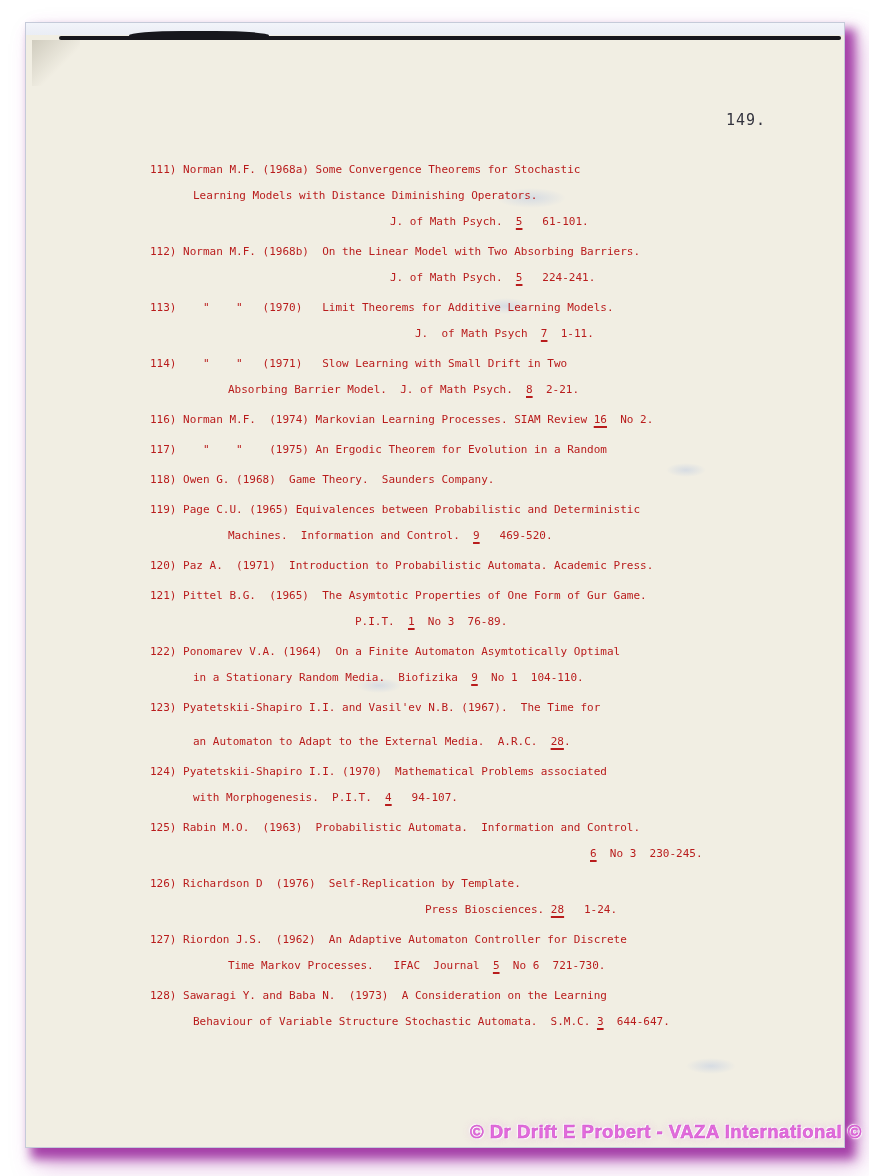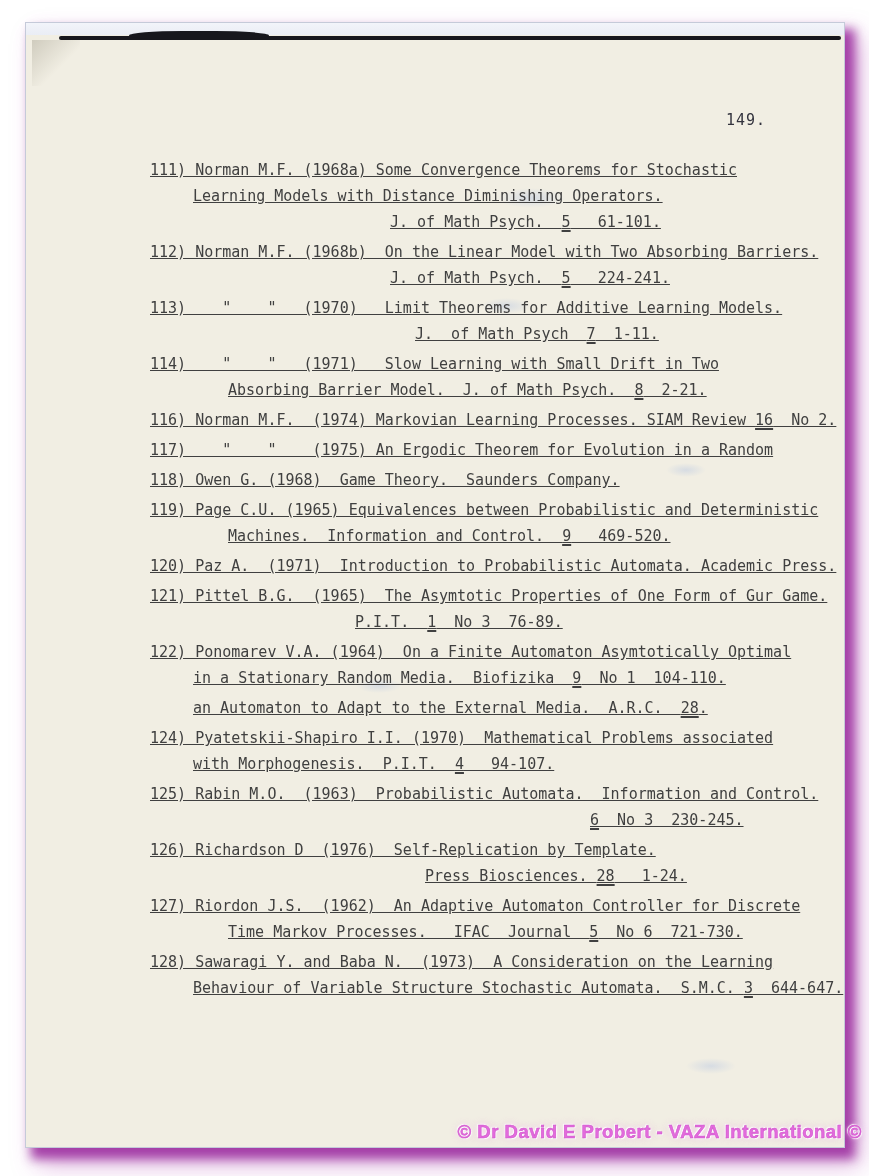"111) Norman M.F. (1968a) Some" .line { color: #404040 -> #b91c1c; font-size: 15px -> 11px; text-decoration: underline -> none }
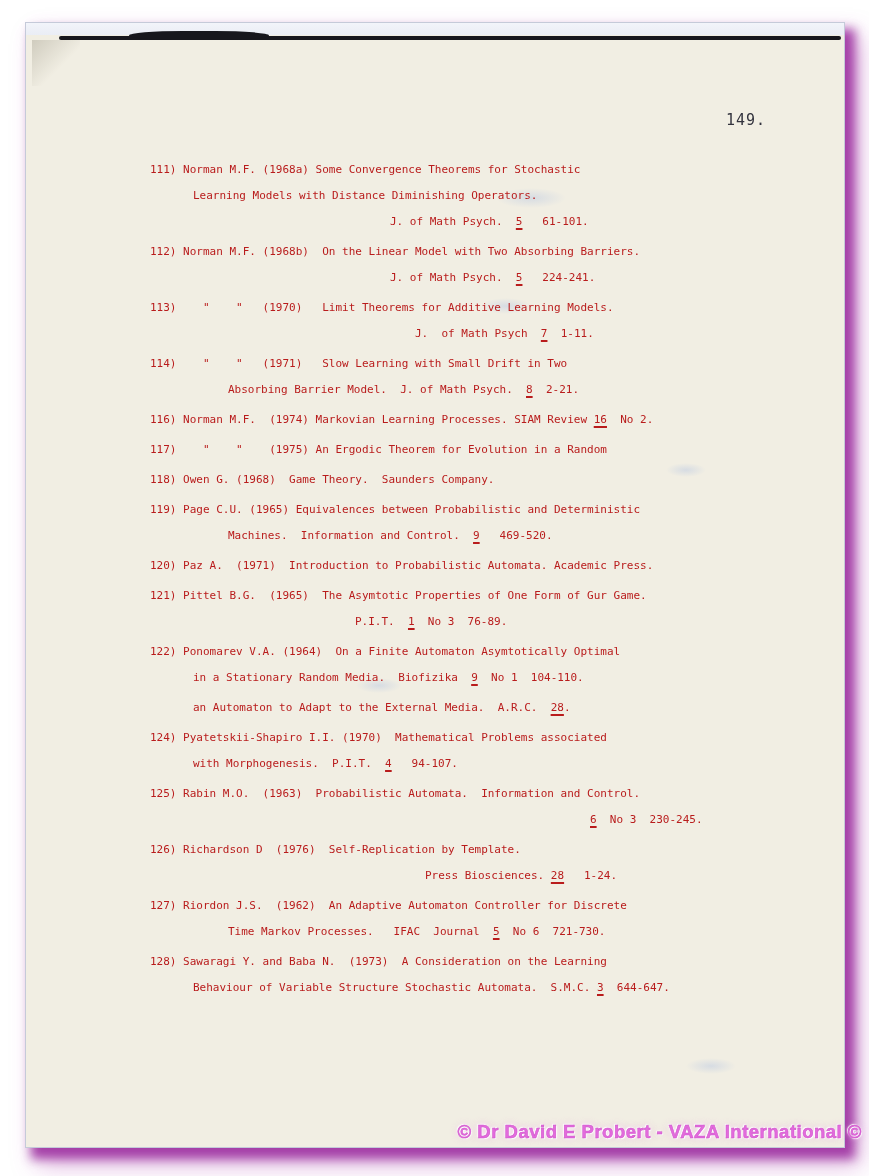"123) Pyatetskii-Shapiro I.I. and" div.line { html: none -> <div><span>123) Pyatetskii-Shapiro I.I. and Vasil'ev N.B. (1967). The Time for</span></div> }
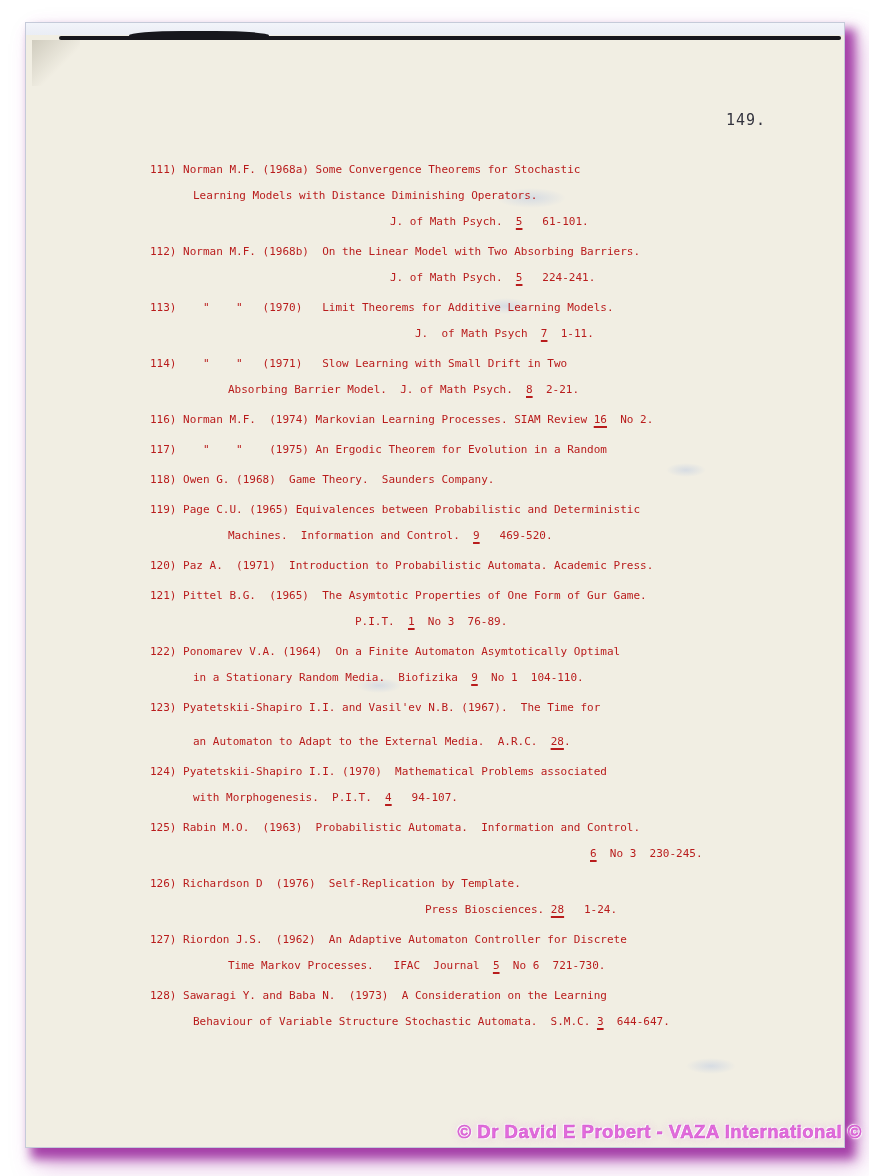"© Dr David E Probert" div.watermark { text: David -> Drift }
